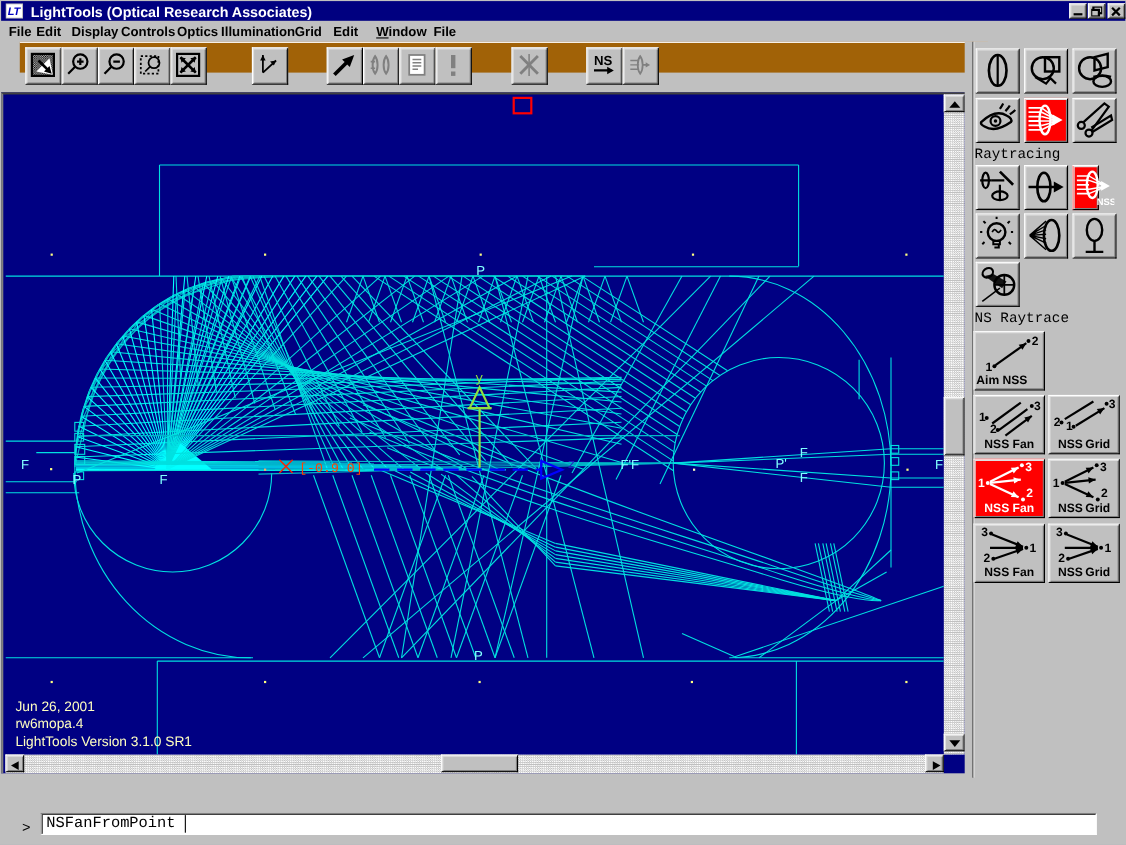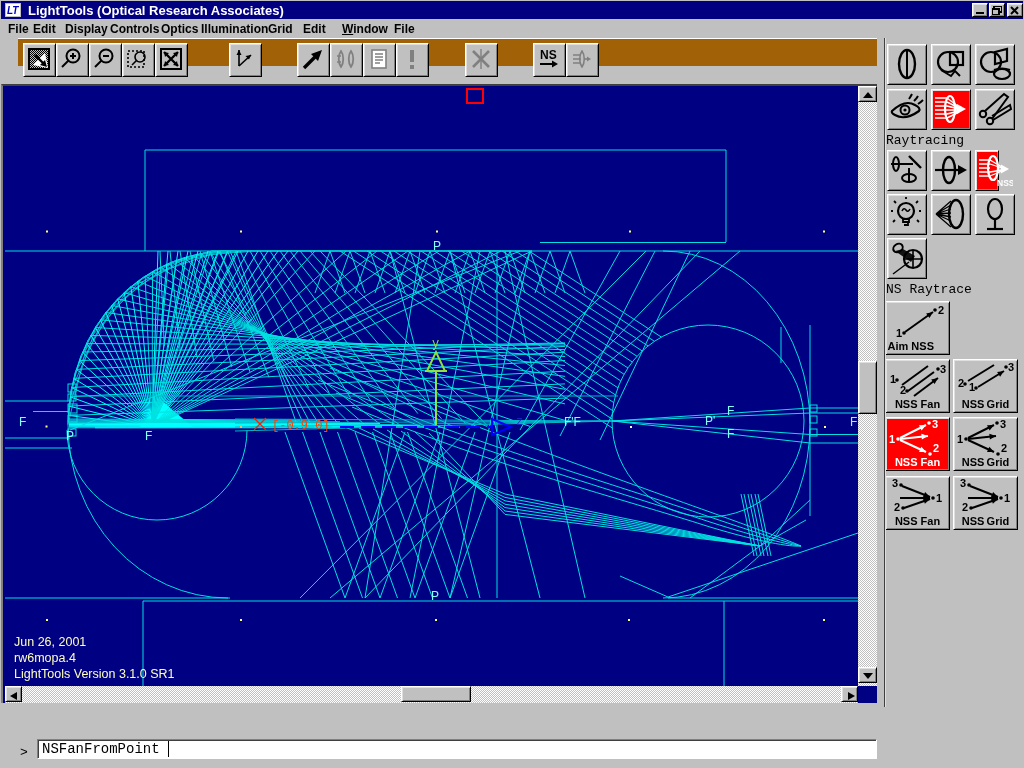"NSFanFromPoint" #cmdbox { width: 840px -> 960px }
